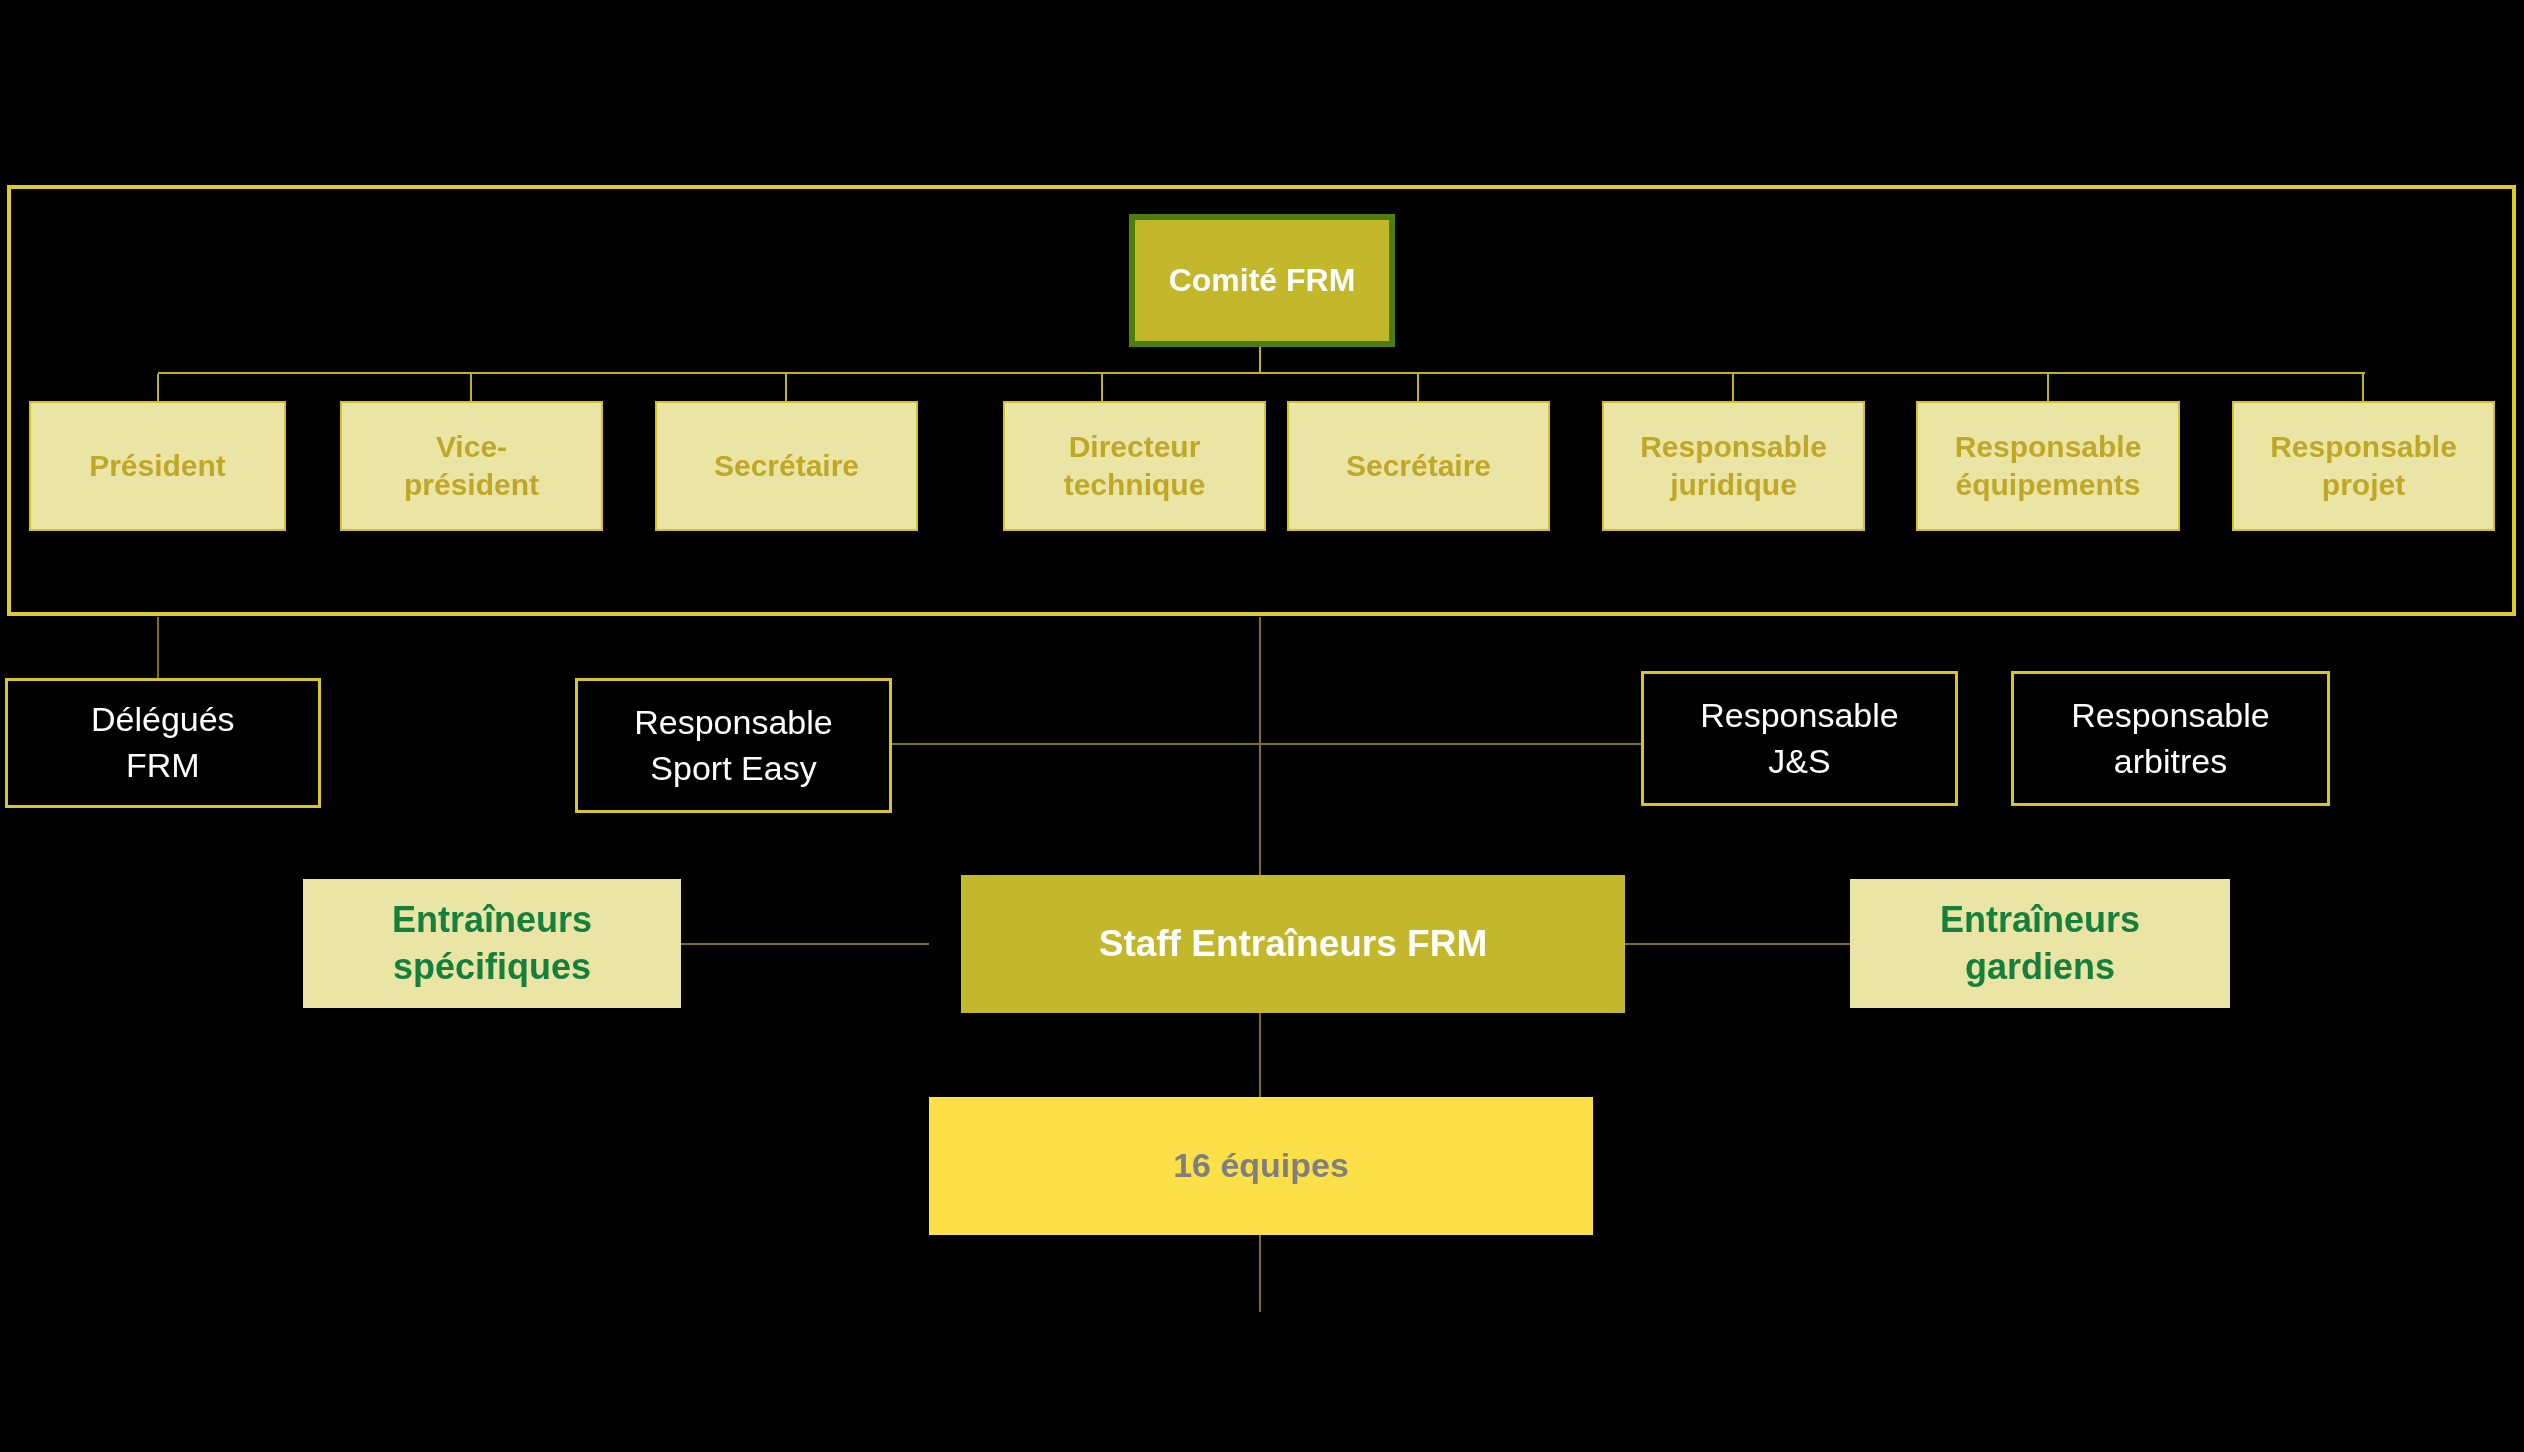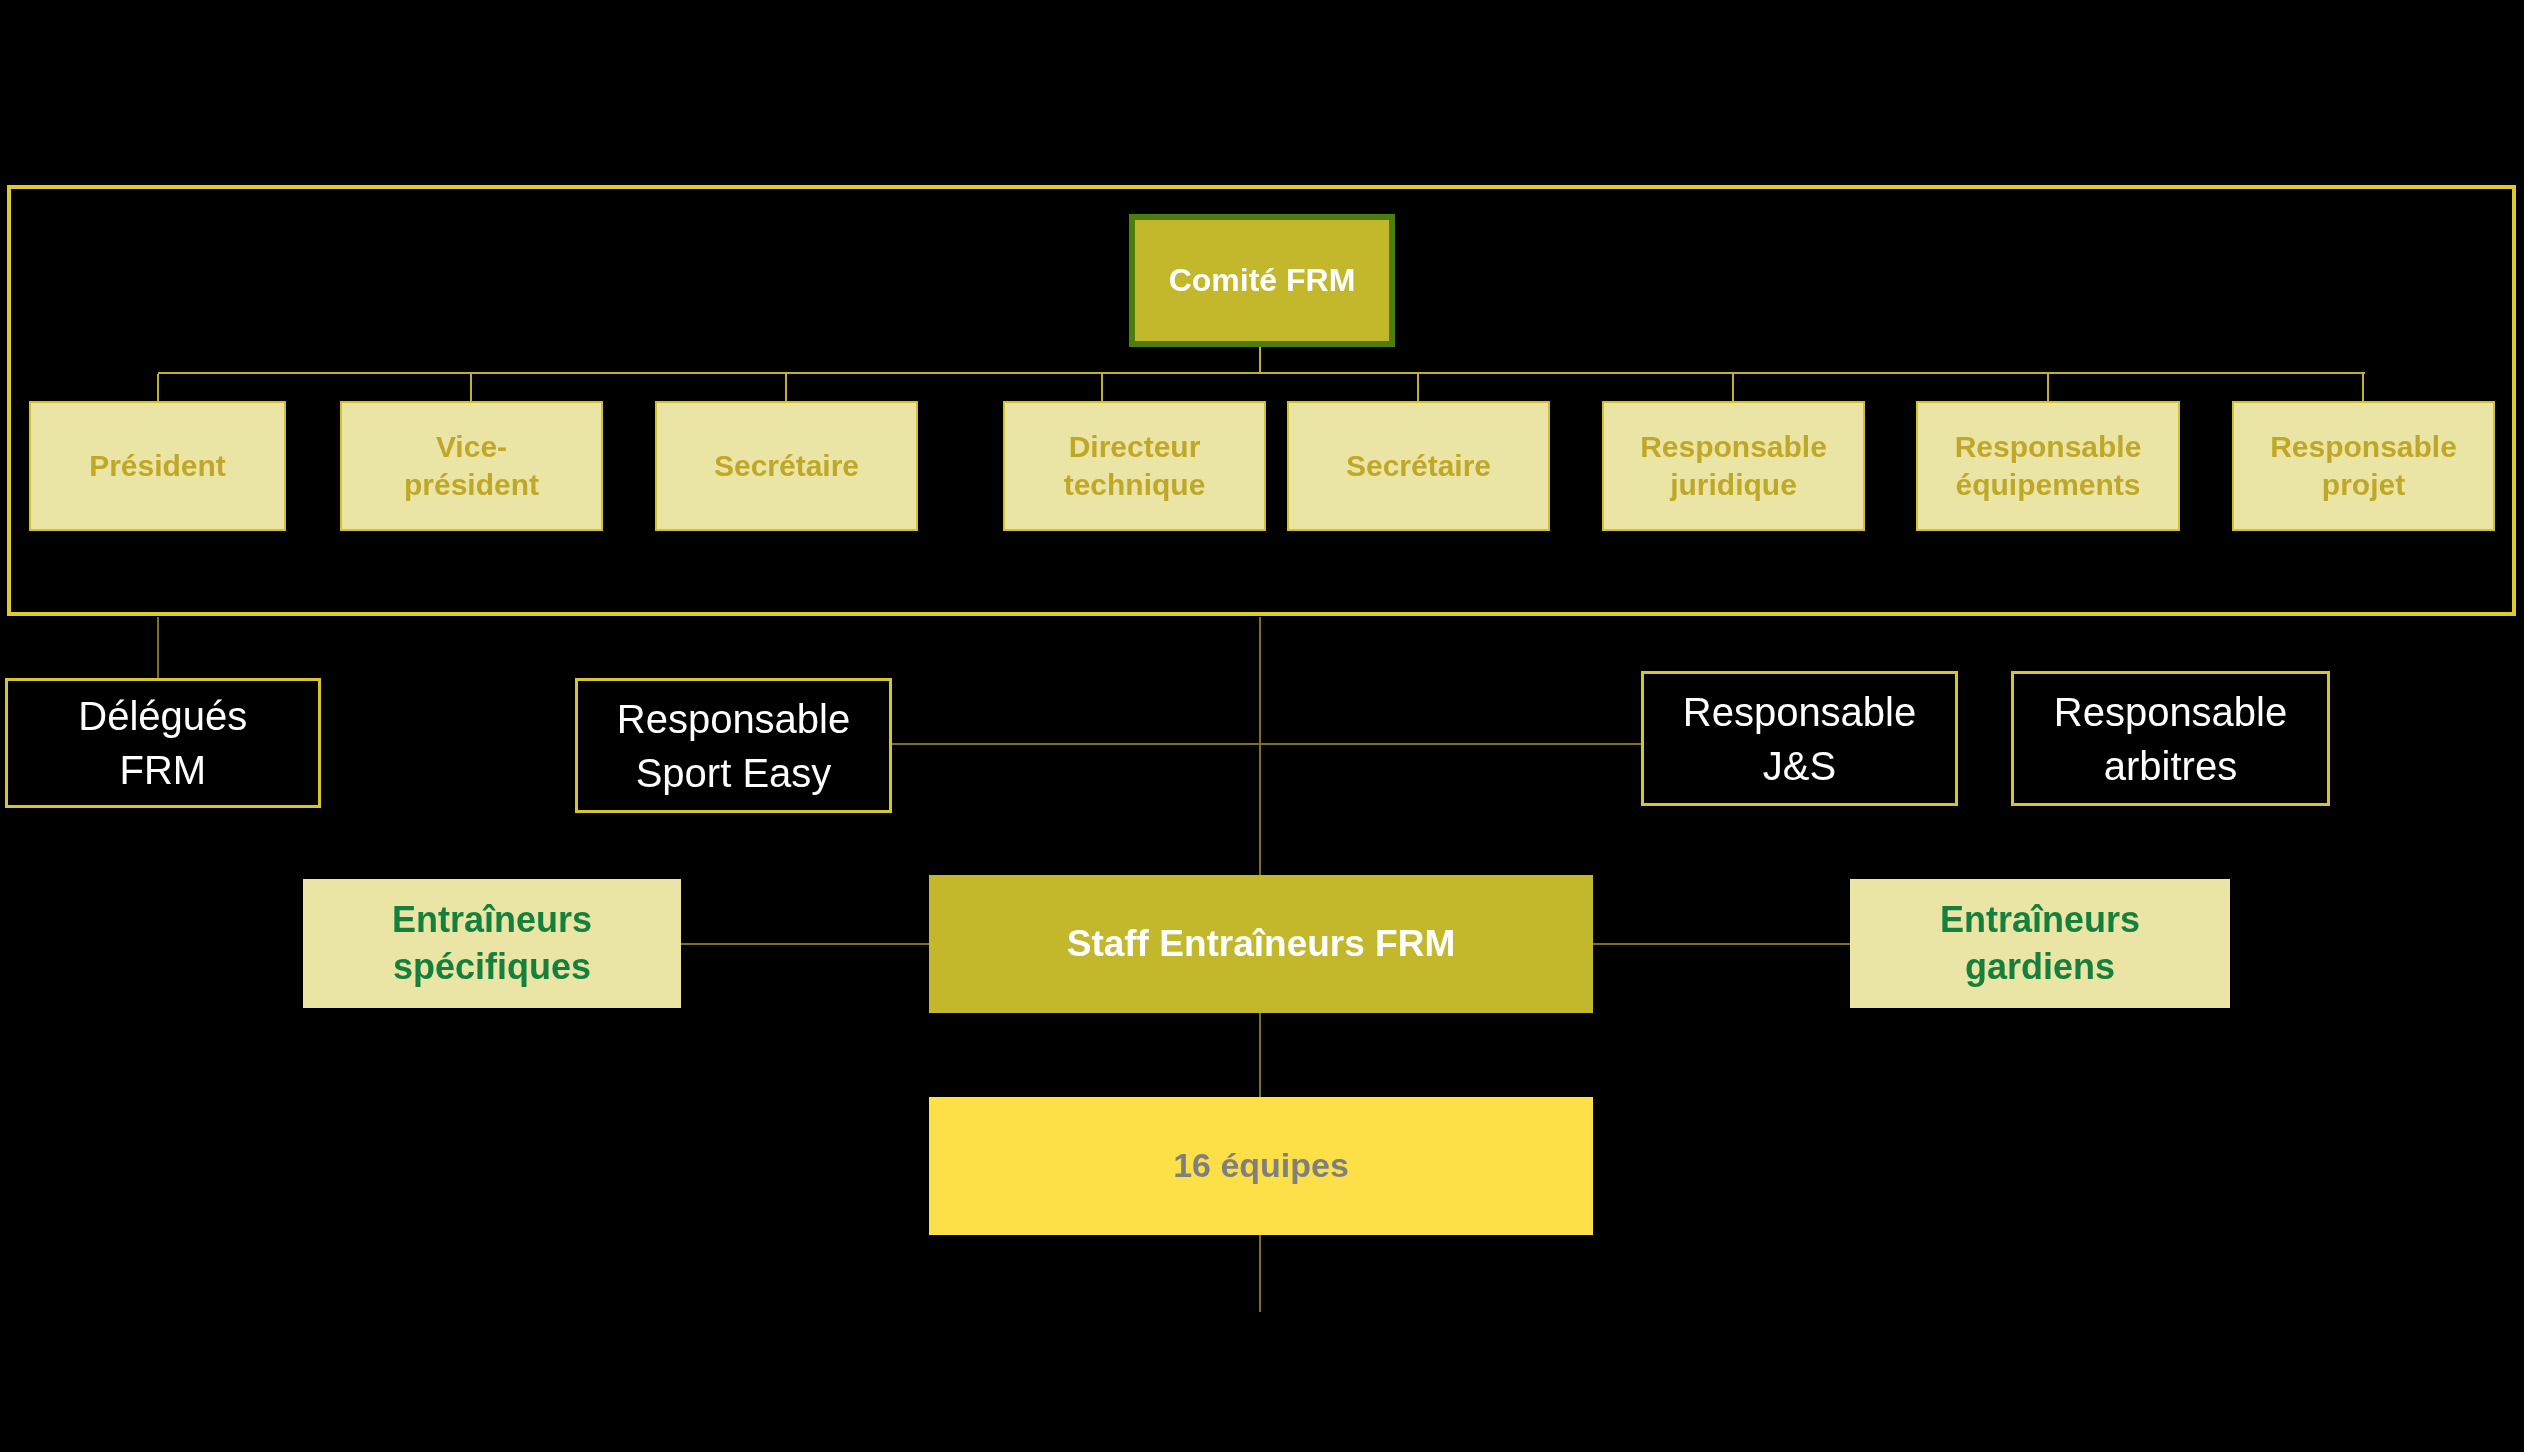"Délégués" .outline { font-size: 40px -> 34px }
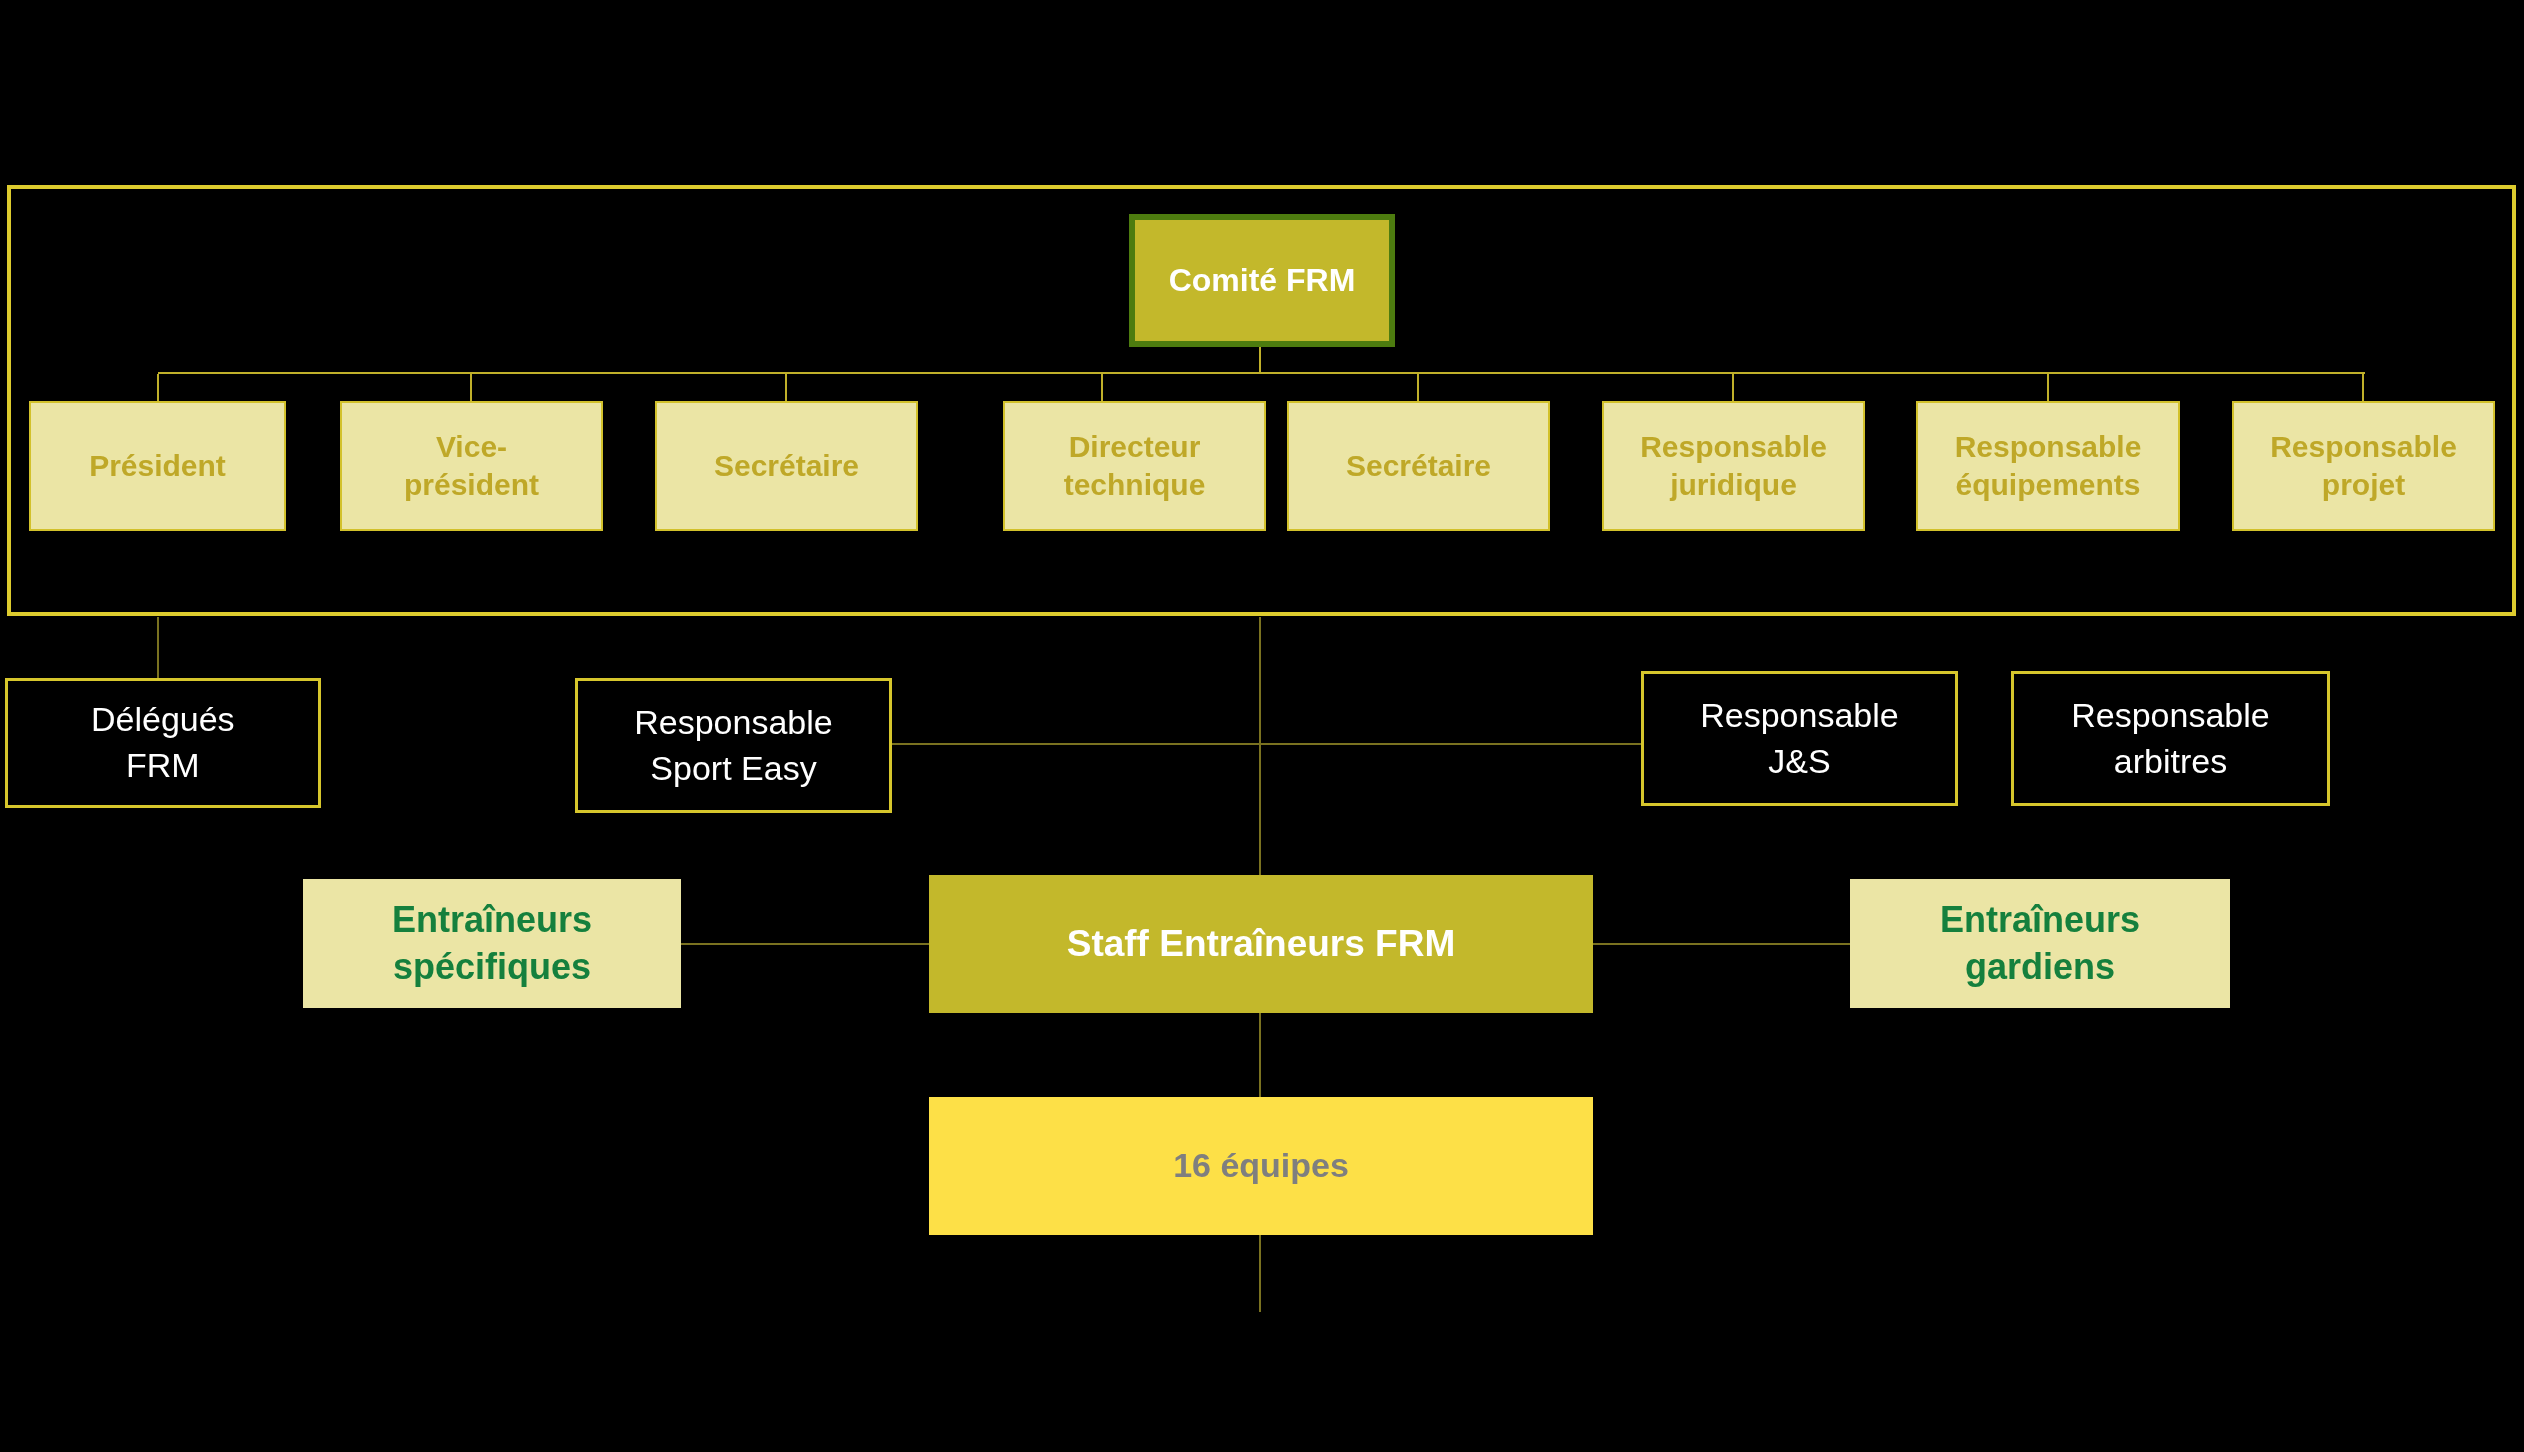"Staff Entraîneurs FRM" .big-label { margin-left: none -> 32px }
